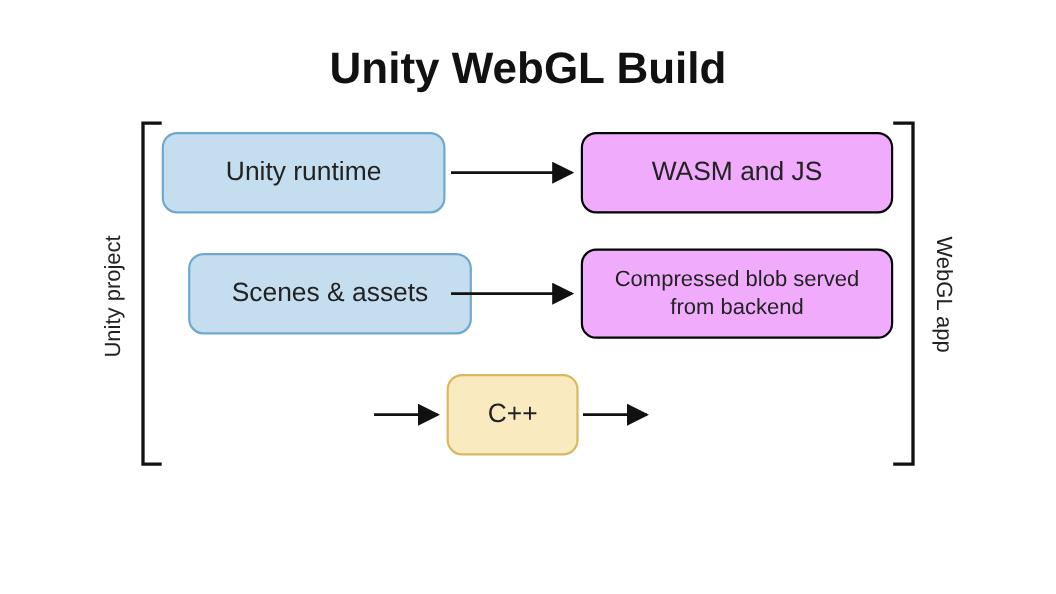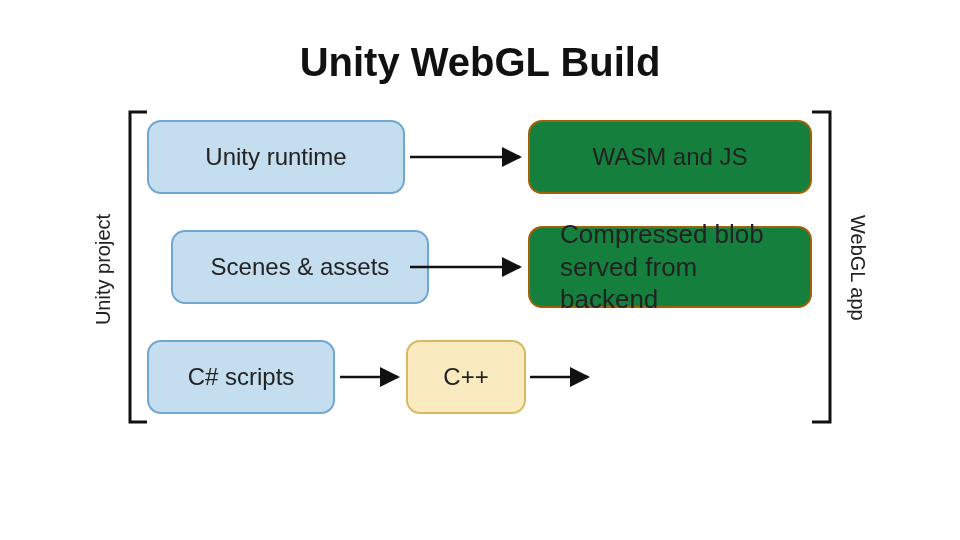"Unity runtime" .box { padding: 8px 30px -> 8px 12px; text-align: left -> center }
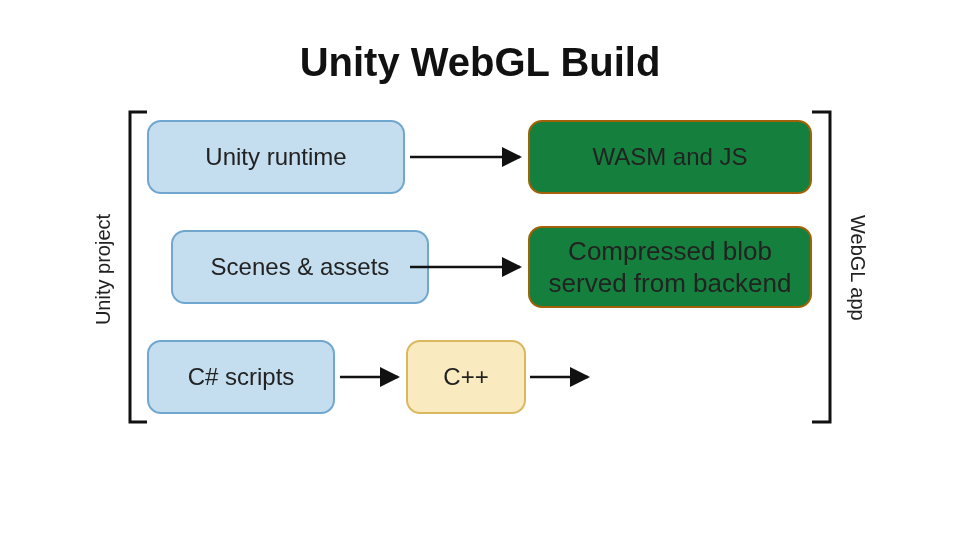"WASM and JS" .green { background: #15803d -> #f0abfc; border: 2px solid #a16207 -> 2px solid #000000 }
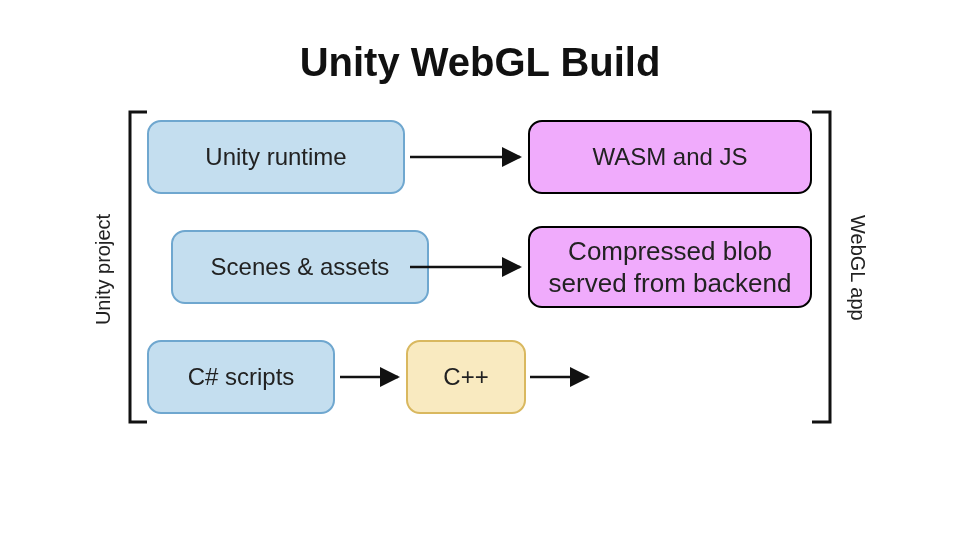"Compressed blob served from backend" div.box { font-size: 26px -> 20px }
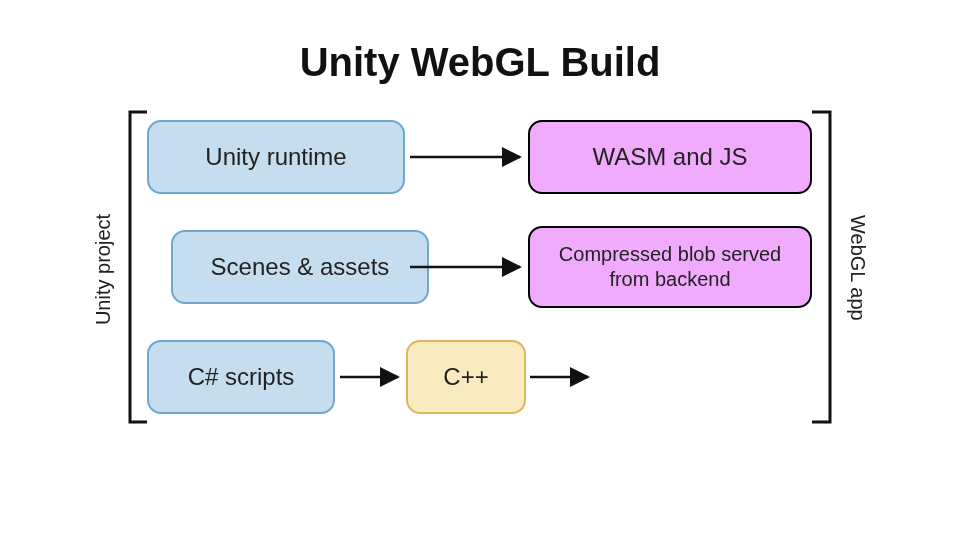"C# scripts" div.box { html: <div> <span>C# scripts</span> </div> -> none }
